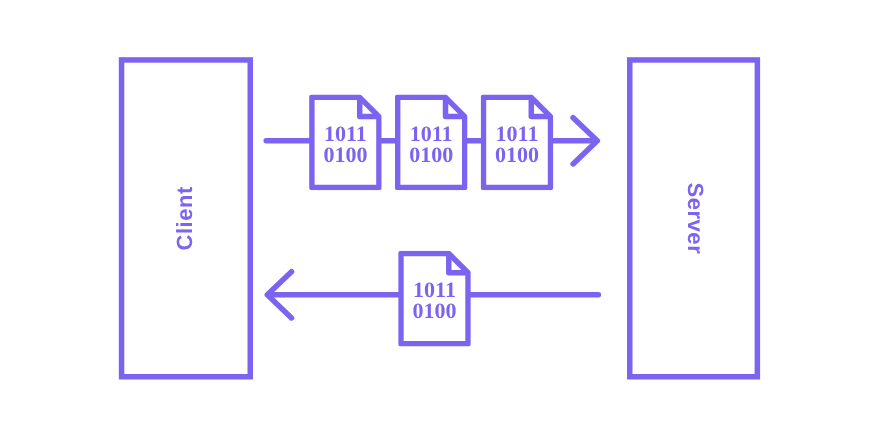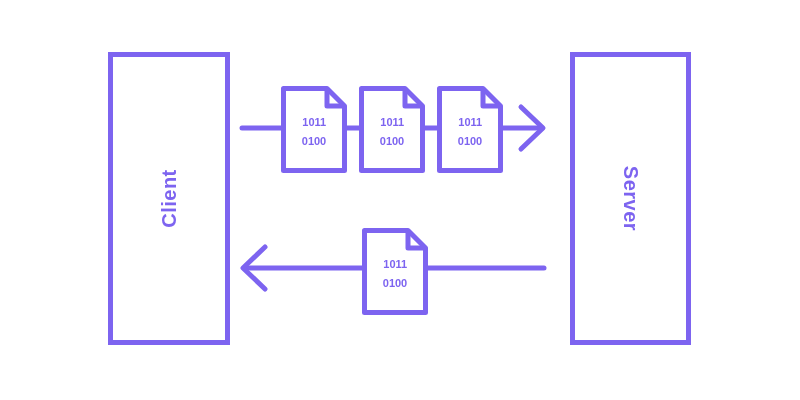"1011" .doc-text { font-family: Liberation Sans, sans-serif -> Liberation Serif, serif; font-size: 11px -> 20px; text-align: right -> center }
